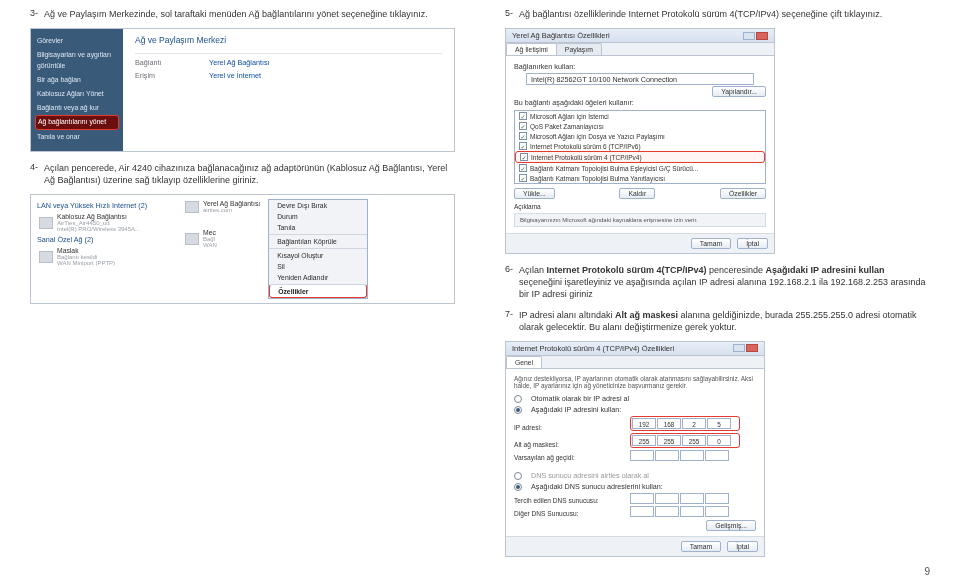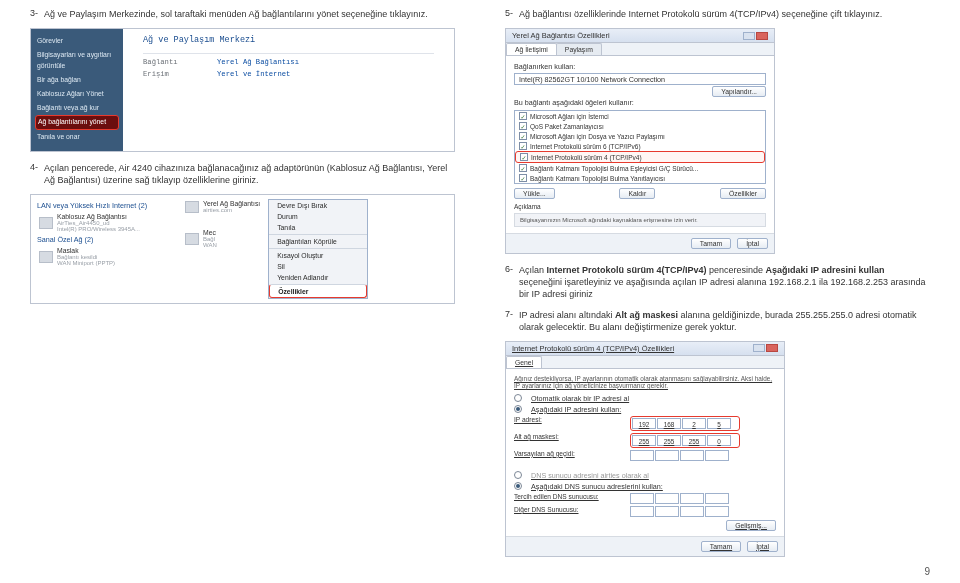"Ağ ve Paylaşım Merkezi" .main-white { font-family: Liberation Mono, monospace -> none; padding: 6px 20px -> 6px 12px }
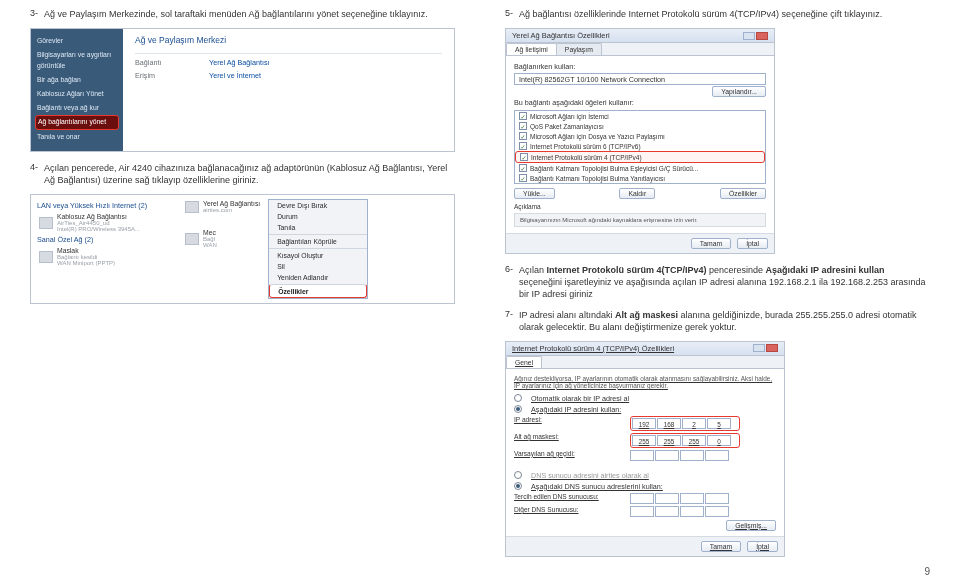"Intel(R) 82562GT 10/100 Network" .field-row { margin: 2px 0 -> 2px 12px }
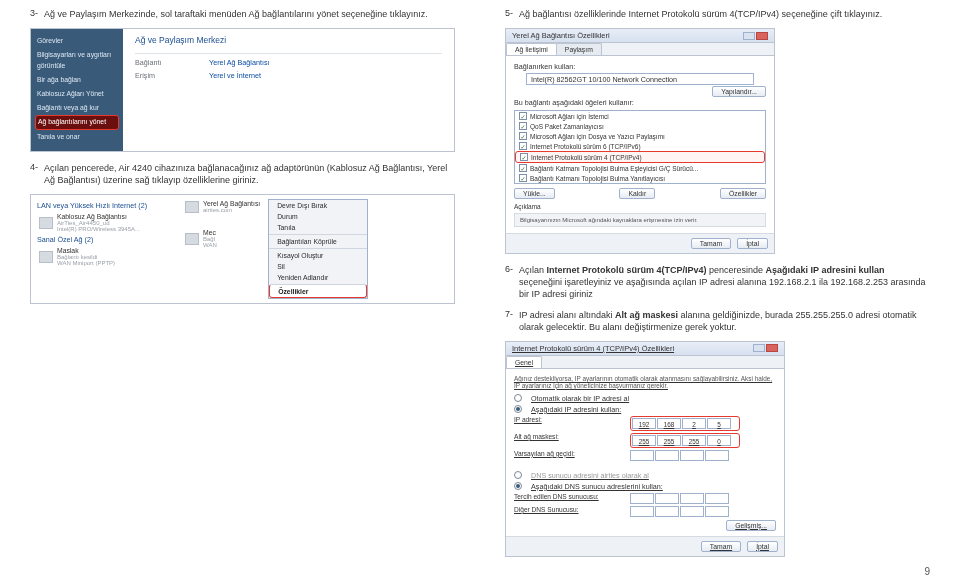"Internet Protokolü sürüm 4 (TCP/IPv4) Özellikleri" .ss4 { text-decoration: underline -> none; width: 280px -> 260px }
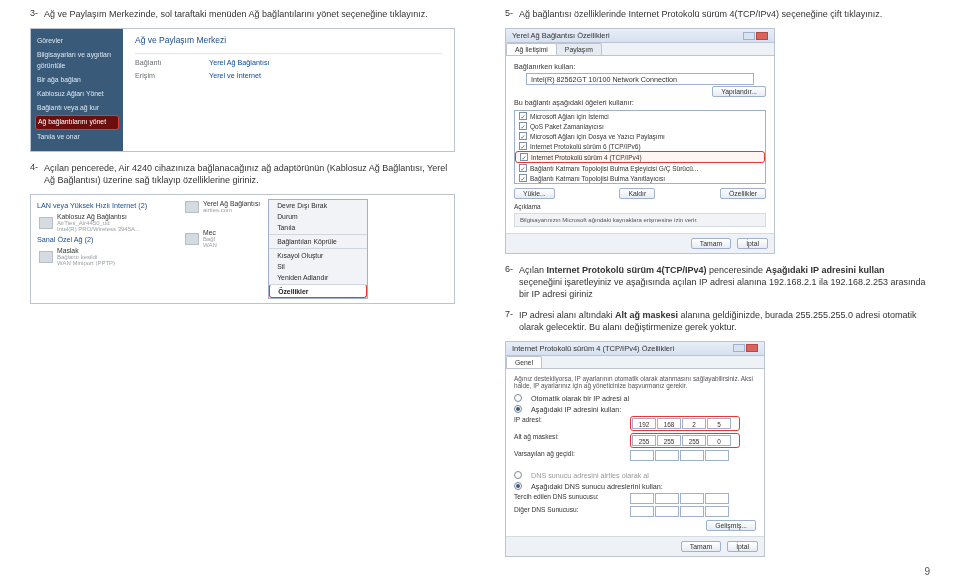"Otomatik olarak bir IP adresi" .ip-row { align-items: flex-start -> flex-end }
